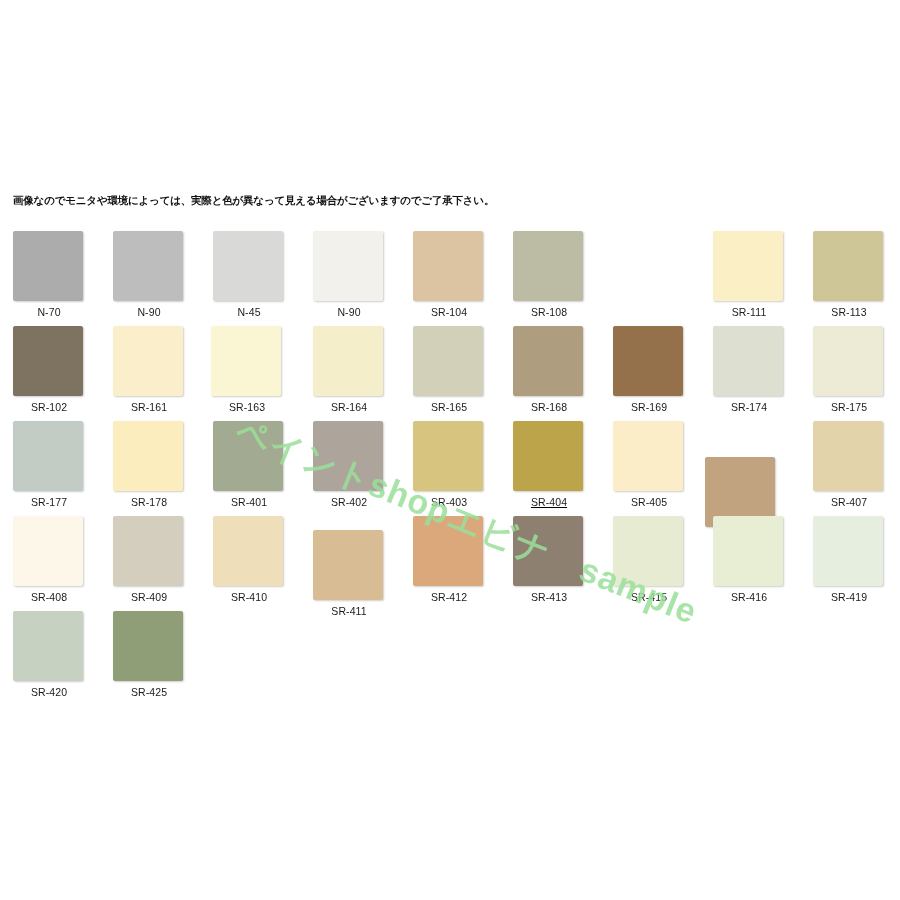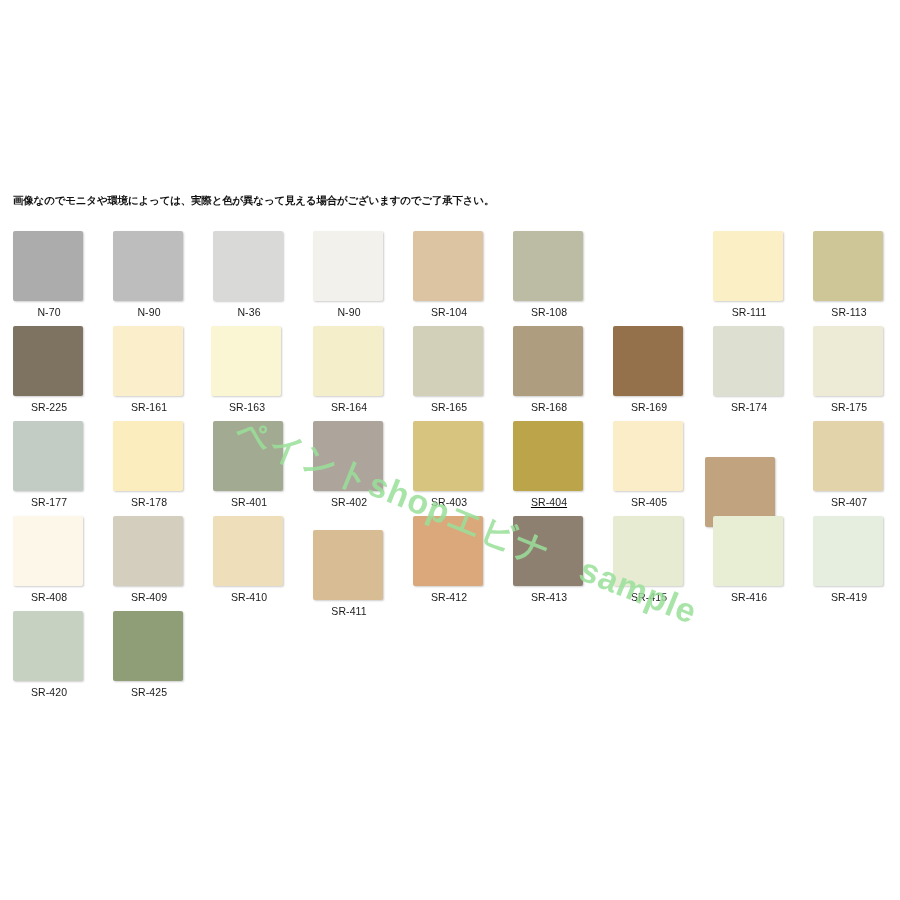"N-36" div.swatch-label { text: N-36 -> N-45 }
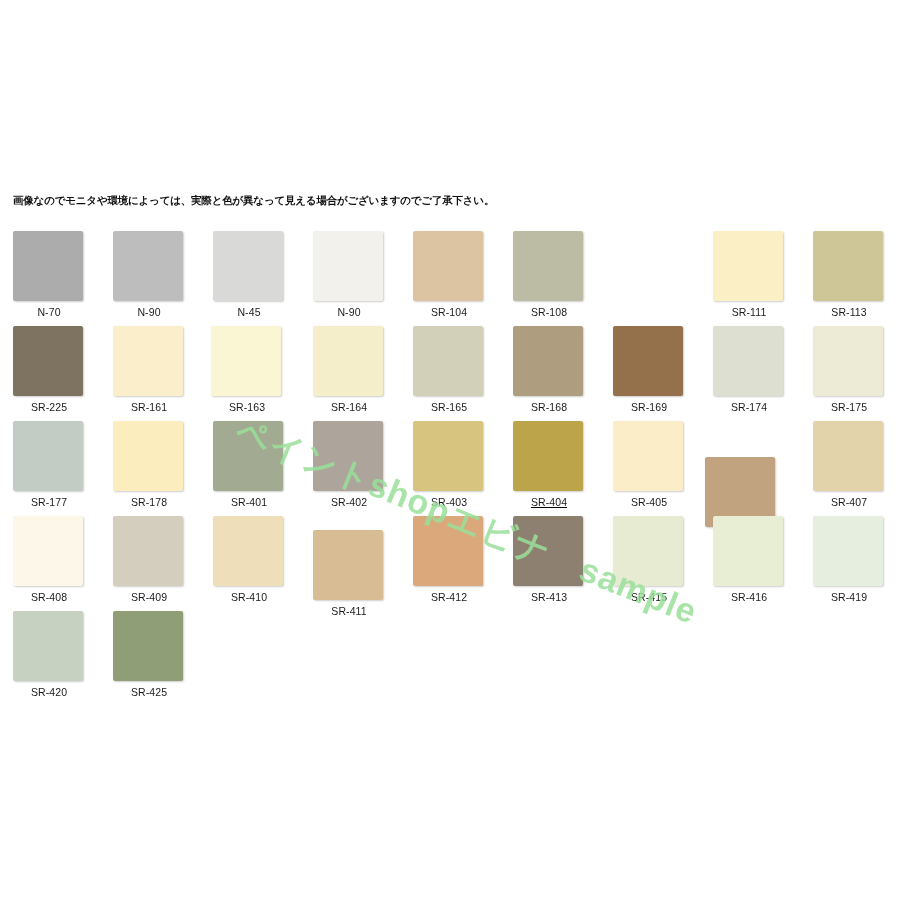"SR-225" div.swatch-label { text: SR-225 -> SR-102 }
